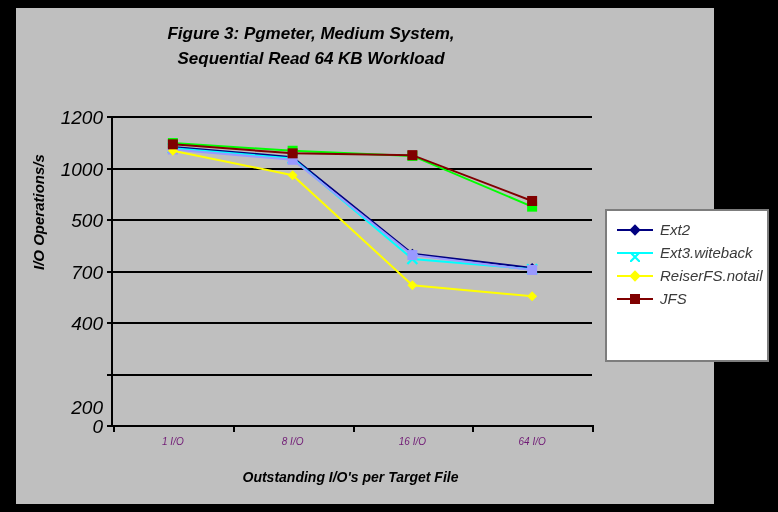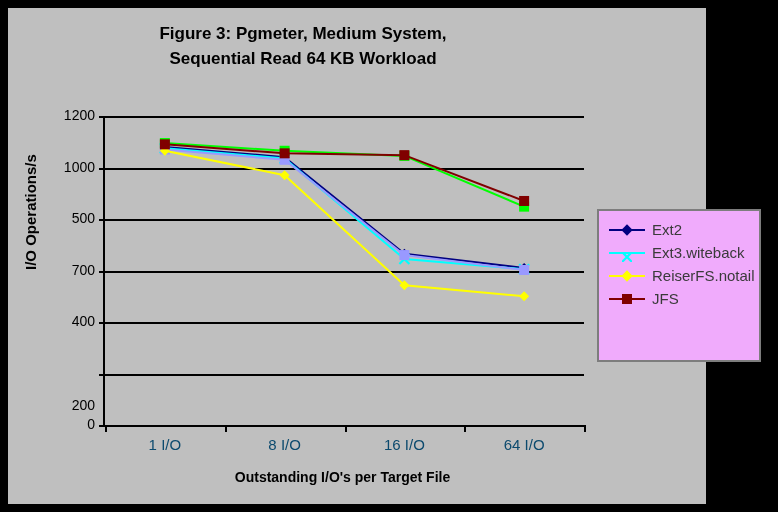"Figure 3: Pgmeter, Medium System," #figure { font-style: none -> italic; left: 8px -> 16px }
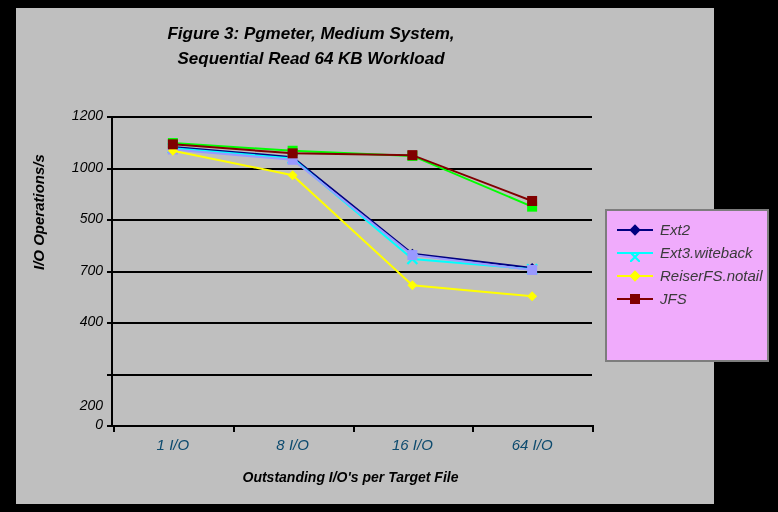"1200" .ytick-label { font-size: 14px -> 19px }
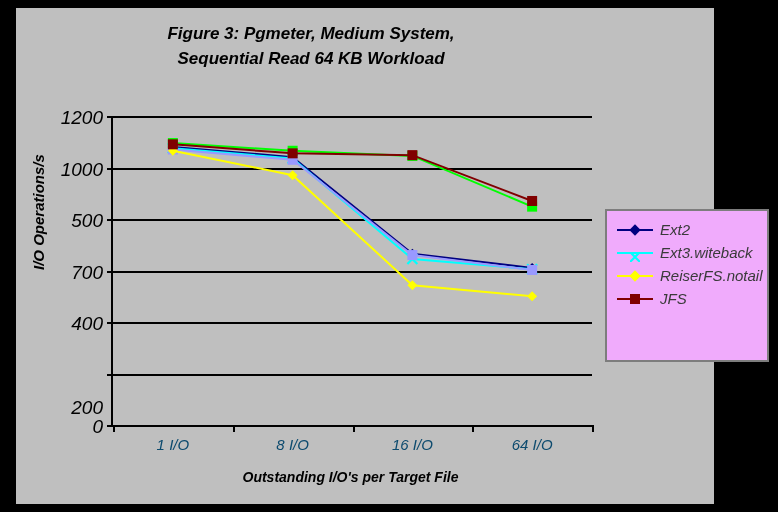"Ext2" #legend { background: #f0abfc -> #ffffff }
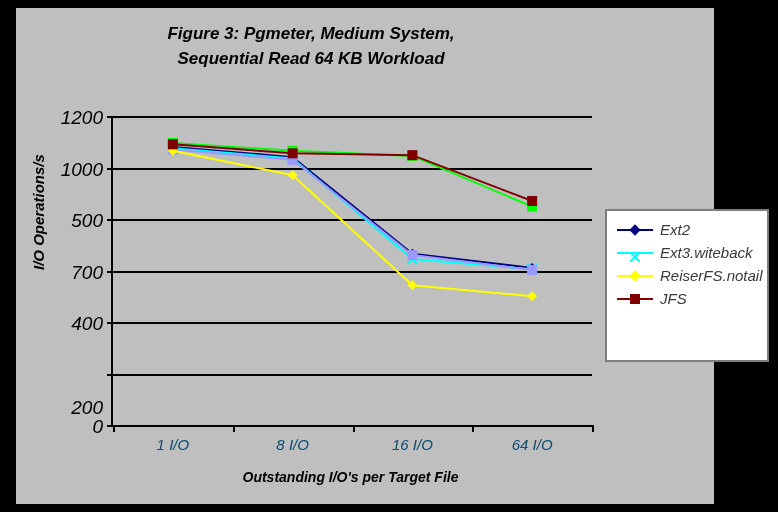"1 I/O" .xtick-label { color: #0c4a6e -> #701a75; font-size: 15px -> 10px }
